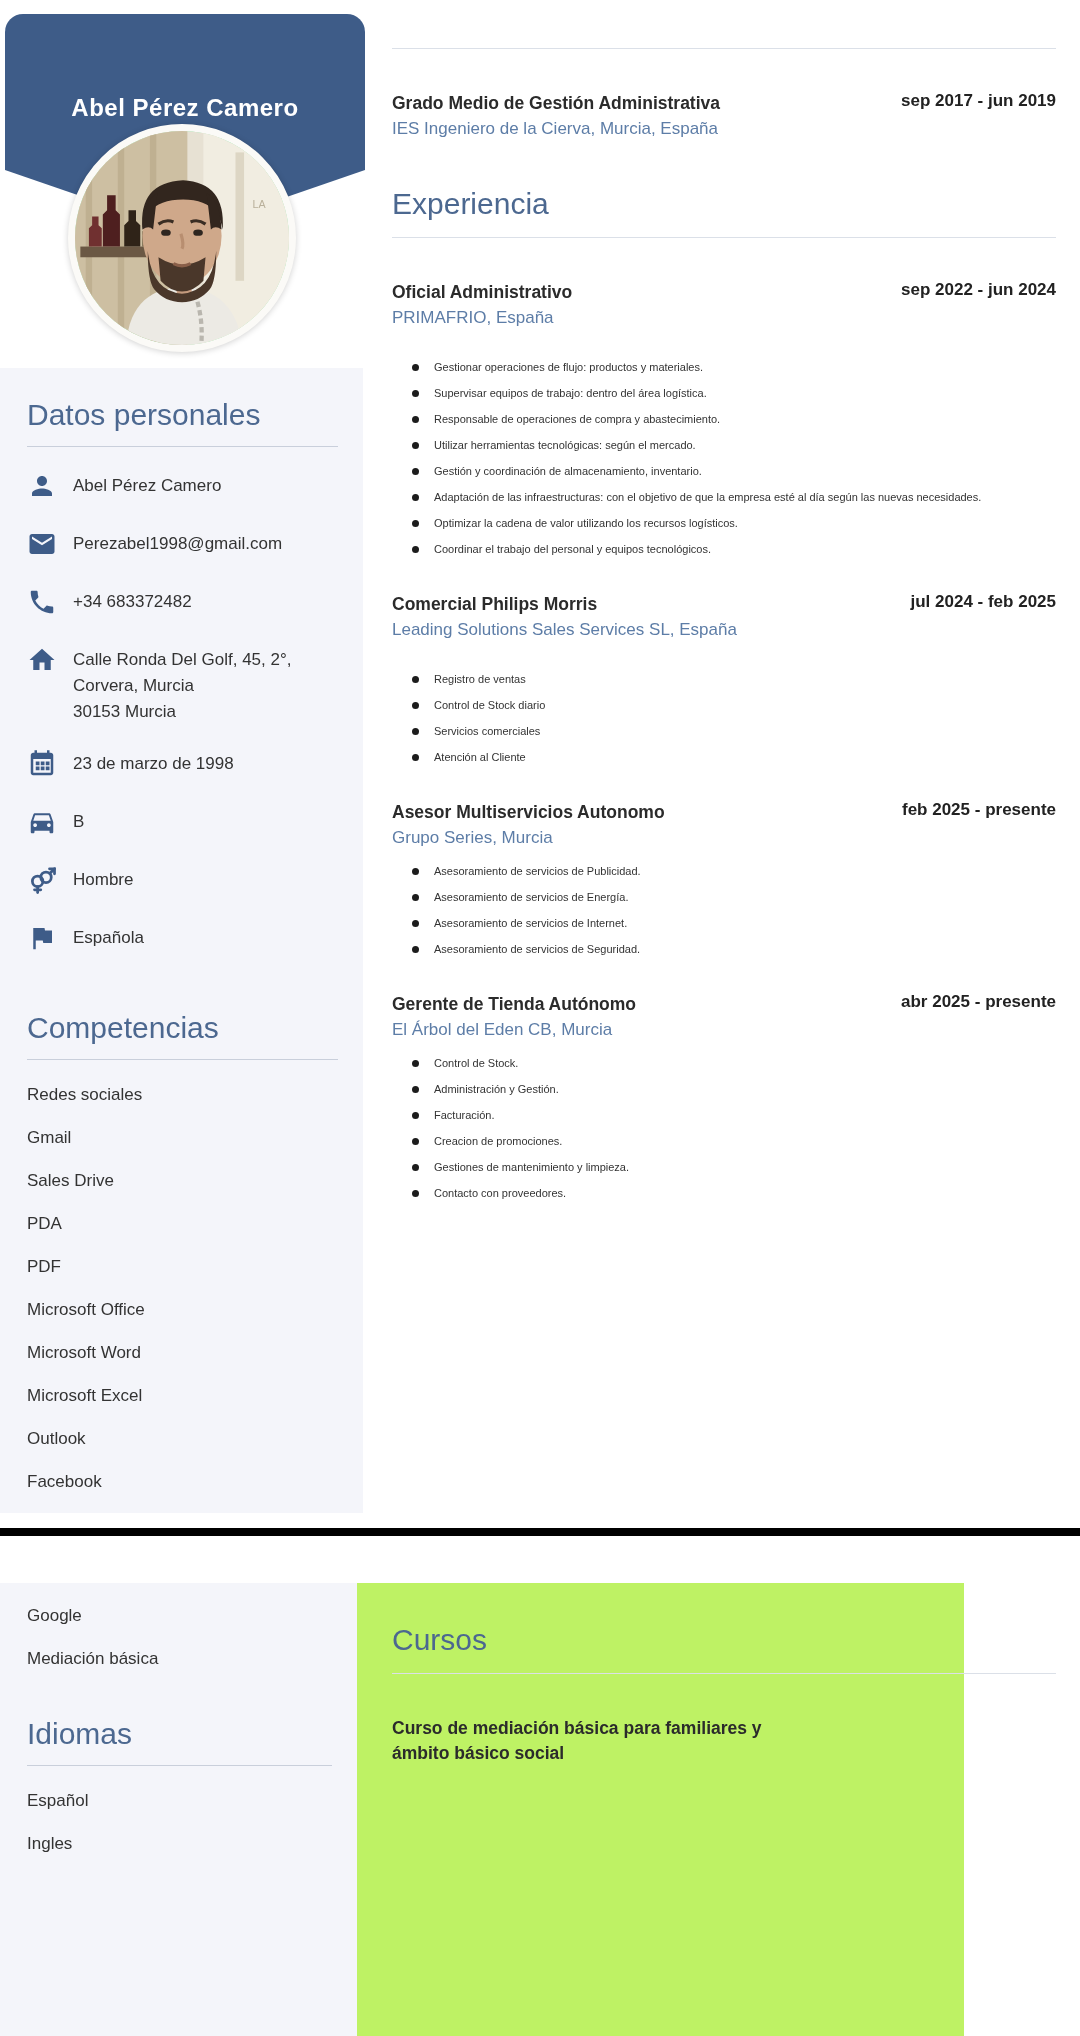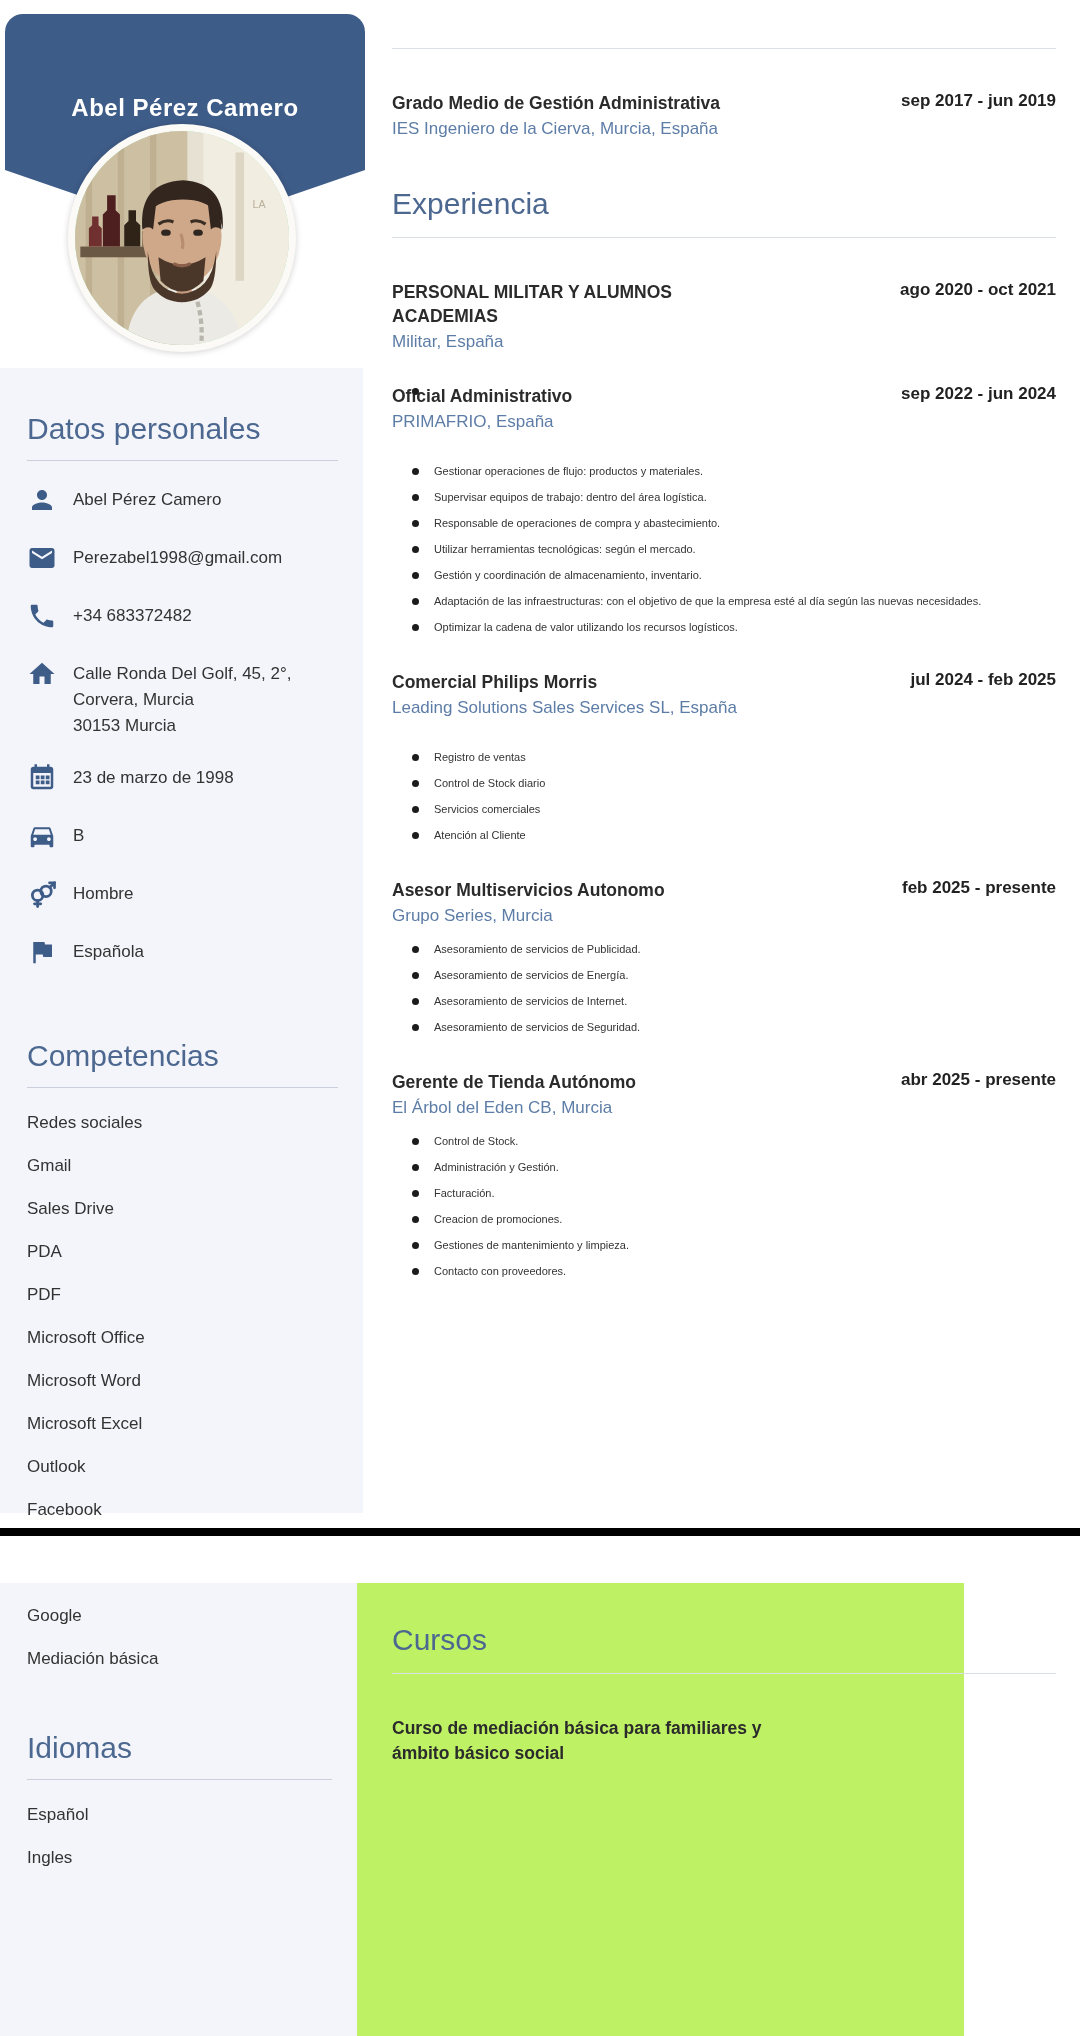"PERSONAL MILITAR Y ALUMNOS ACADEMIAS" div.entry { html: <div> <div> <div>PERSONAL MILITAR Y ALUMNOS ACADEMIAS</div> <div>ago 2020 - oct 2021</div> </div> <div>Militar, España</div> <ul> <li></li> </ul> </div> -> none }
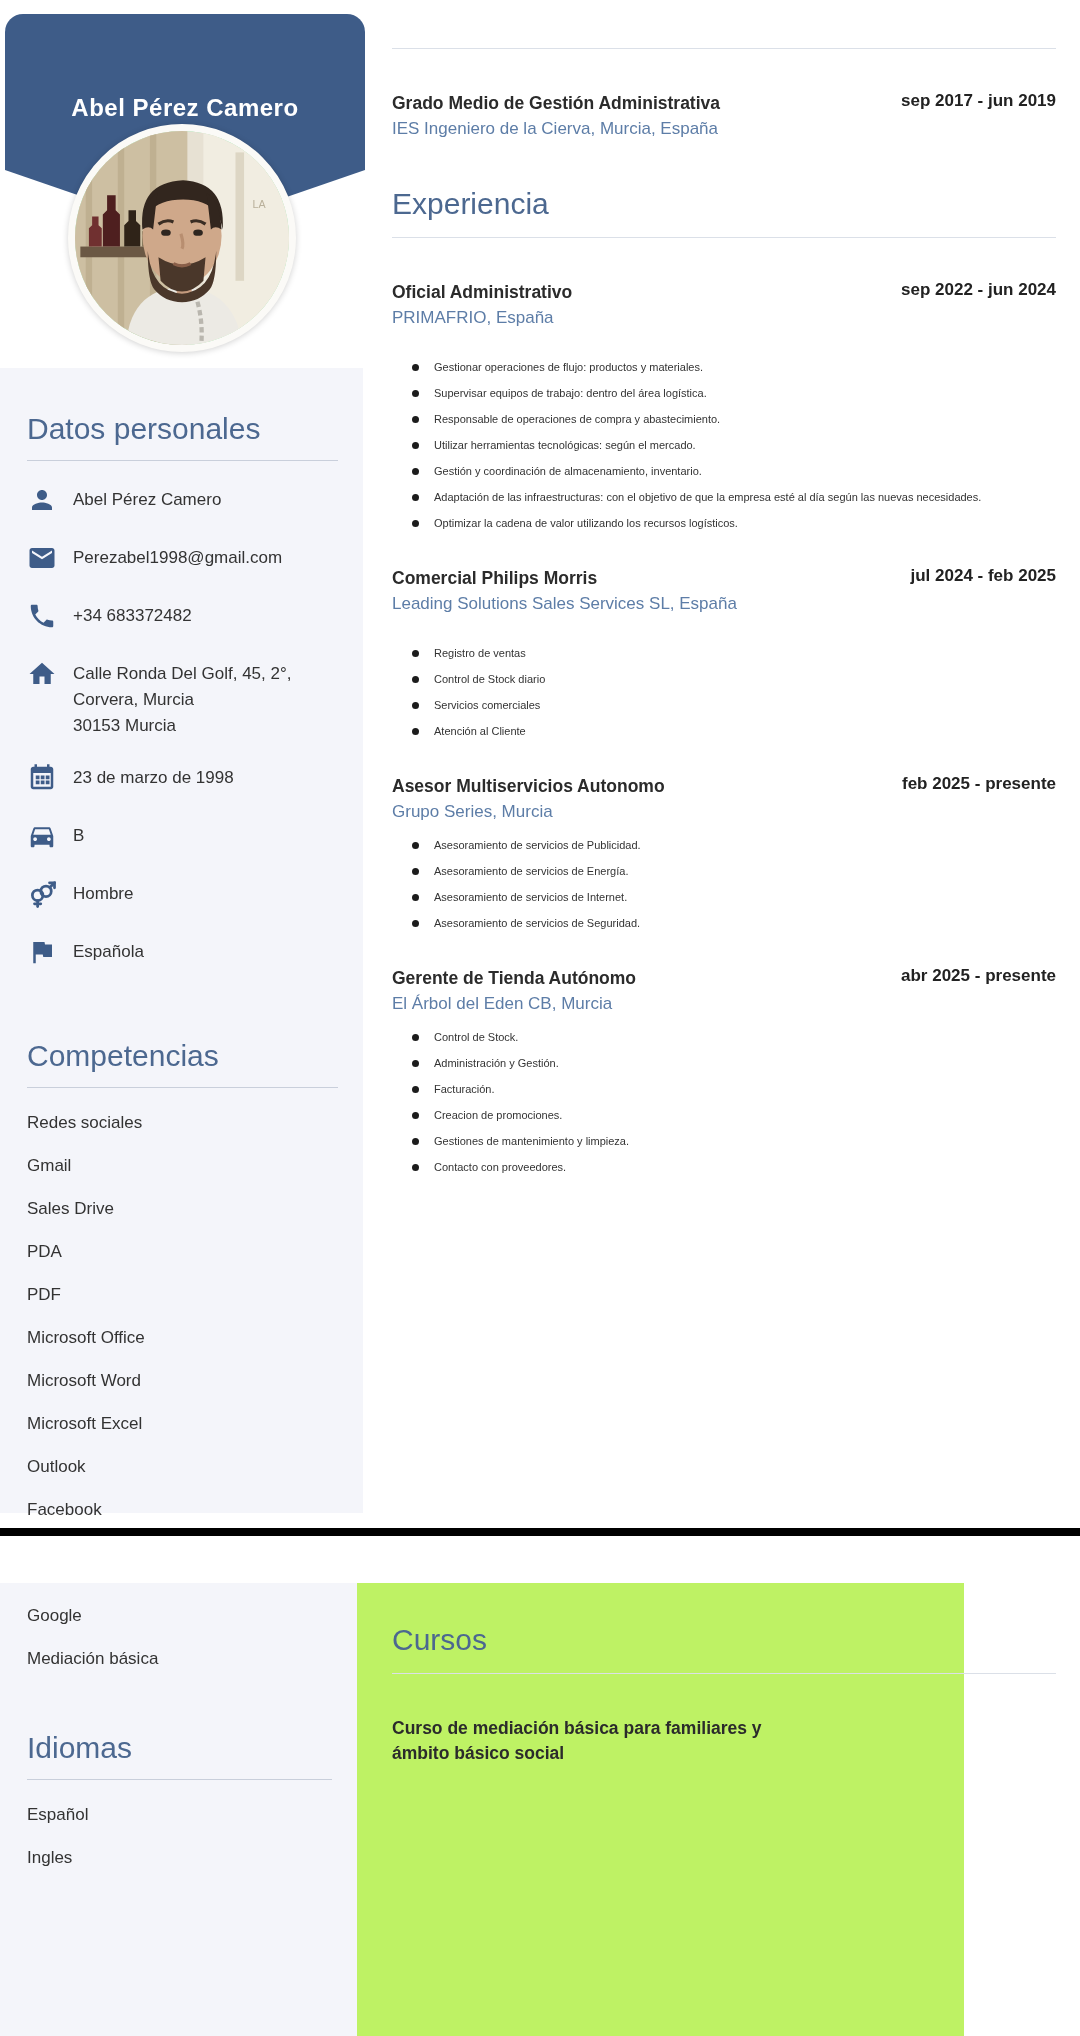"Datos personales" .side-h { margin: 16px 0 14px -> 2px 0 14px }
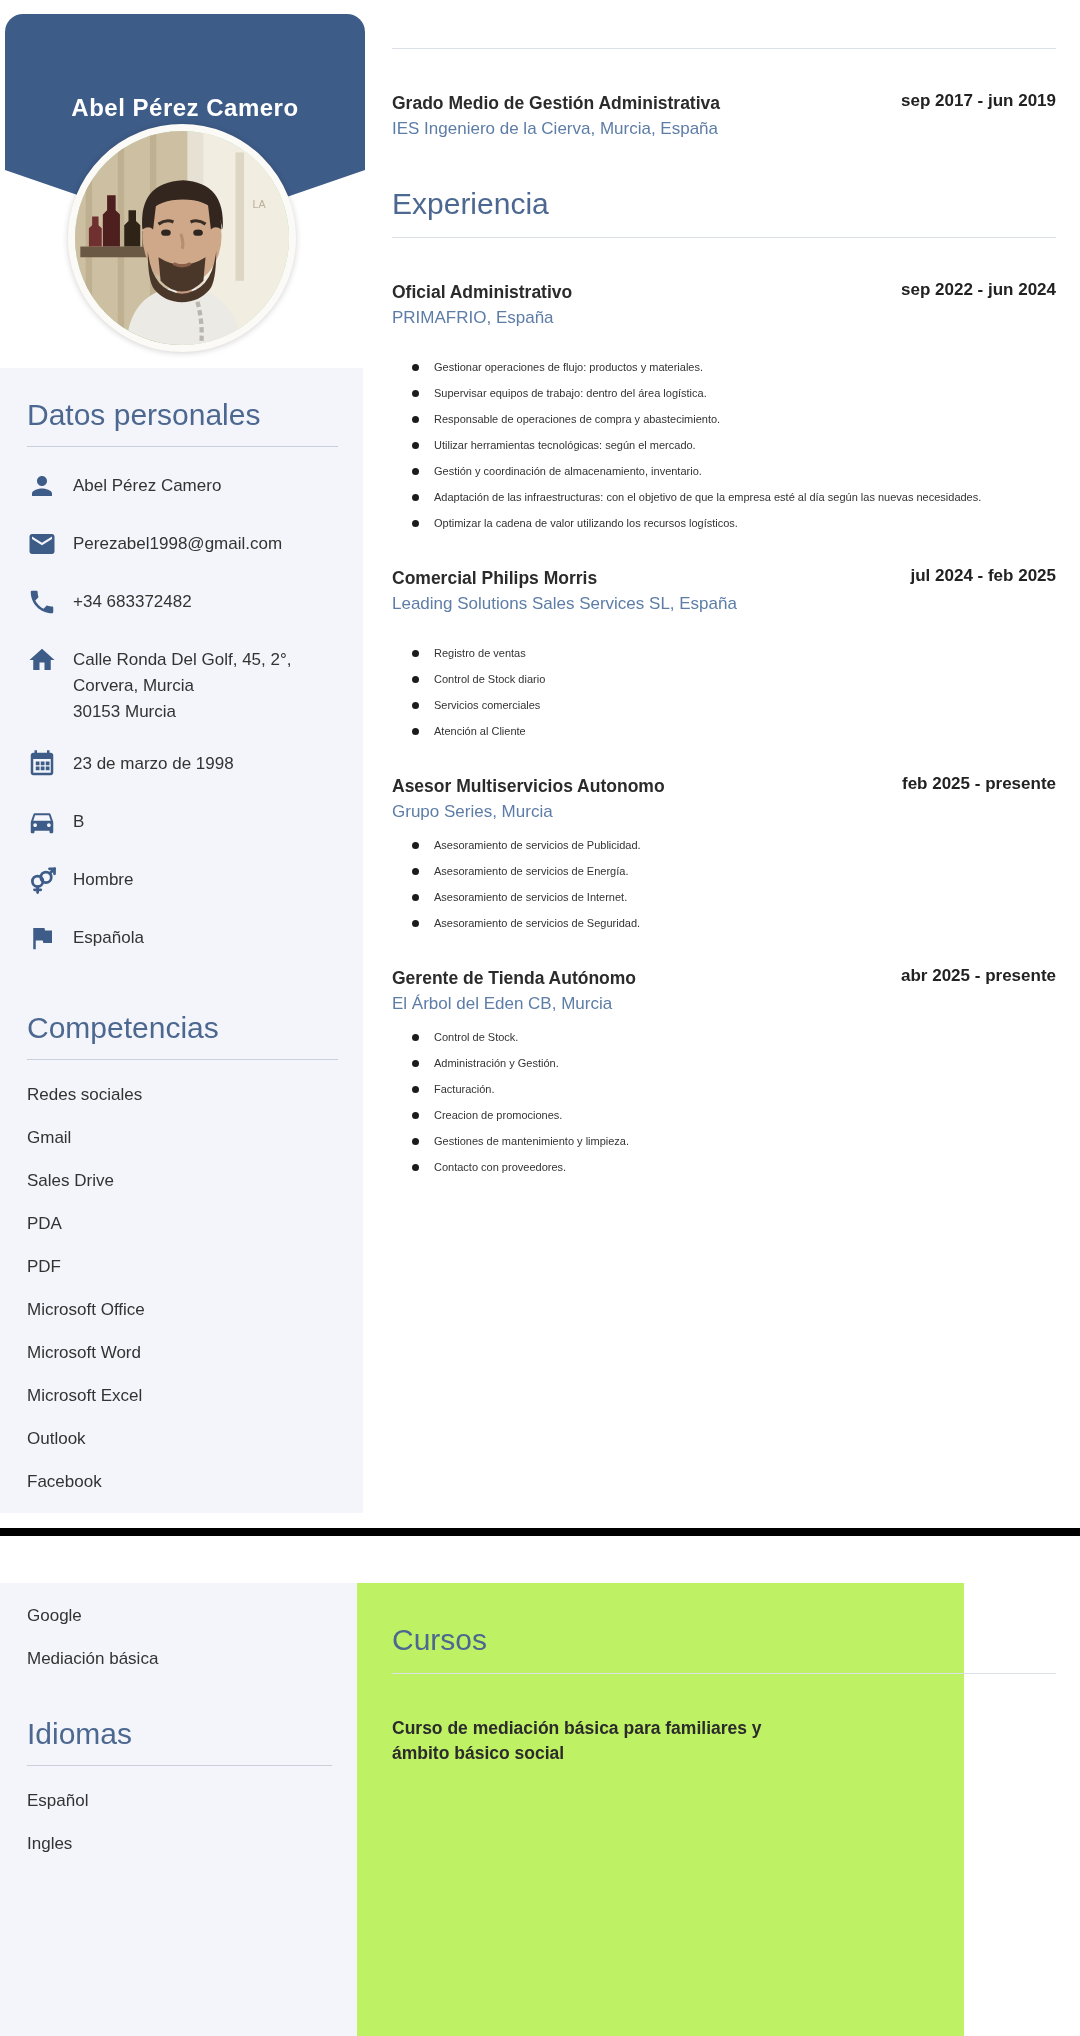"Coordinar el trabajo del personal" li { html: none -> <li>Coordinar el trabajo del personal y equipos tecnológicos.</li> }
